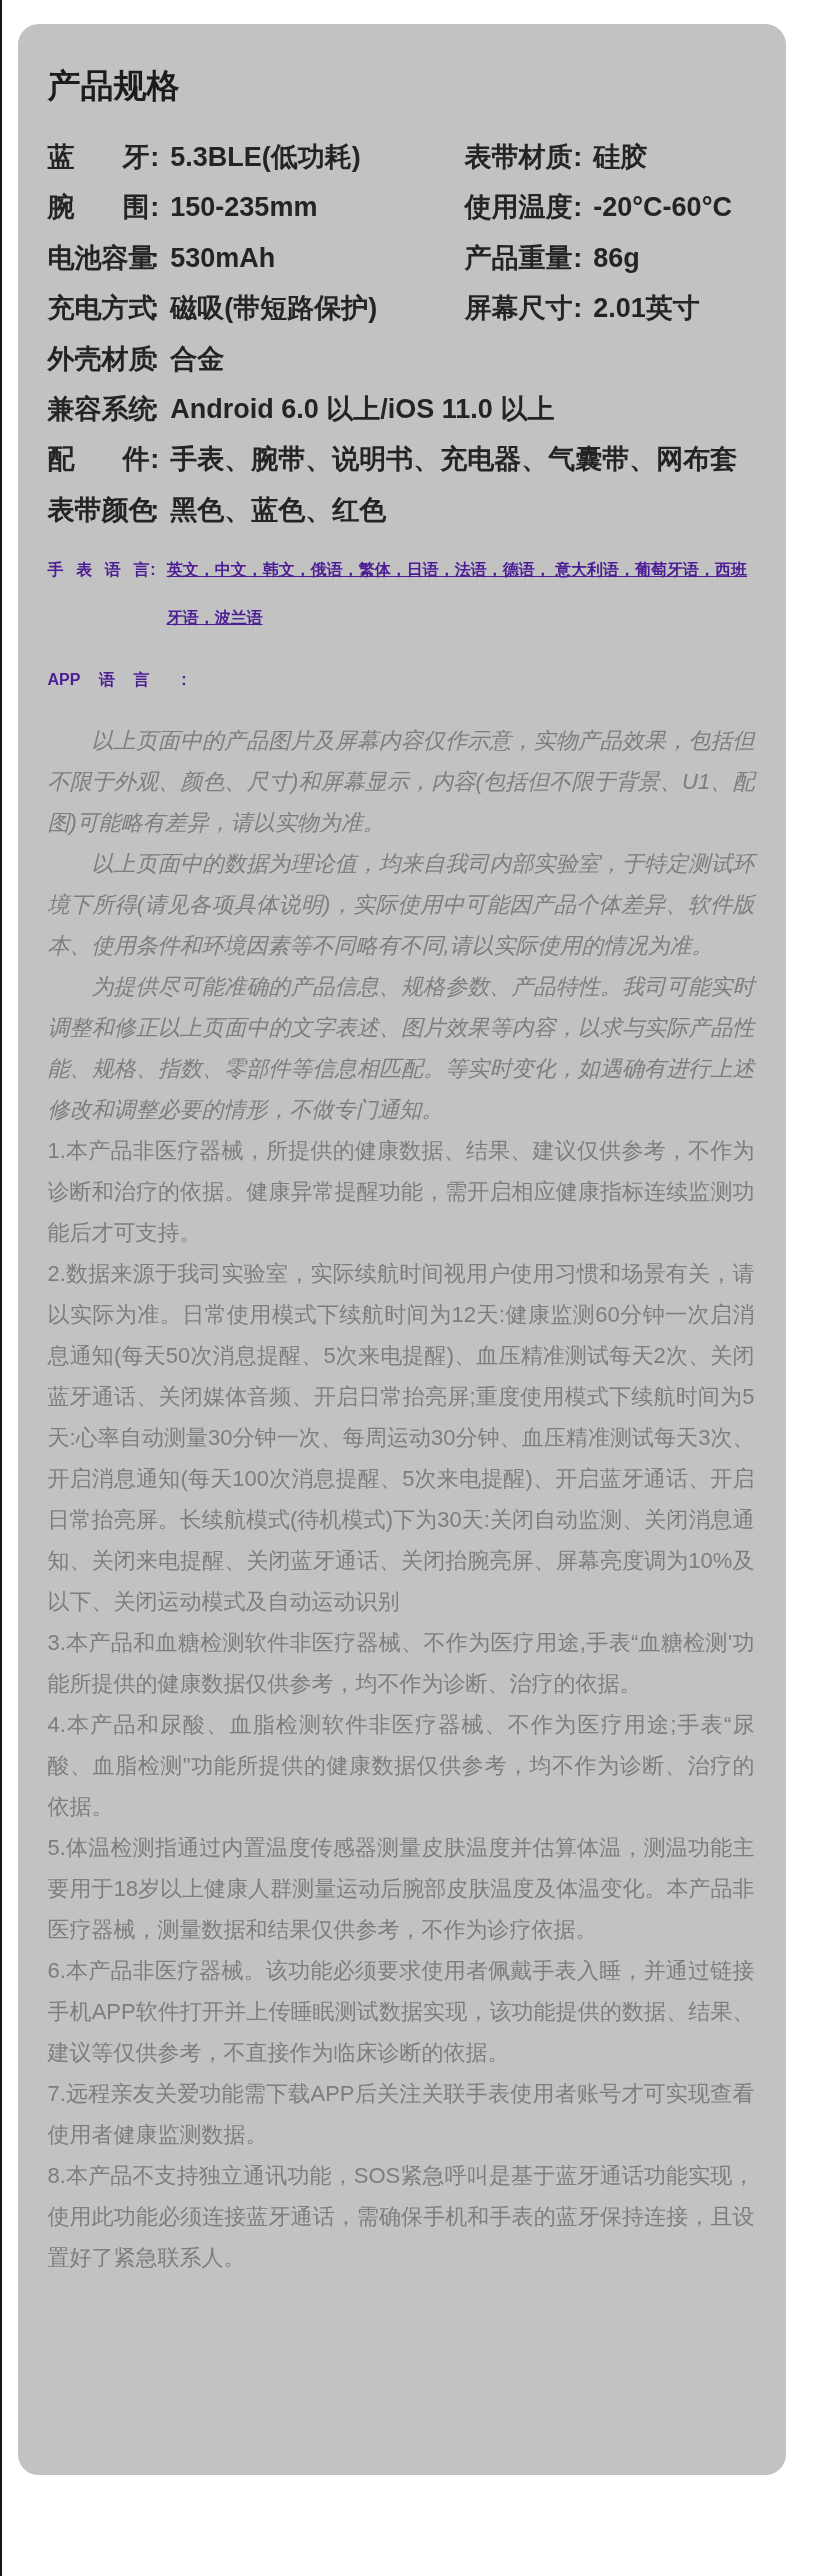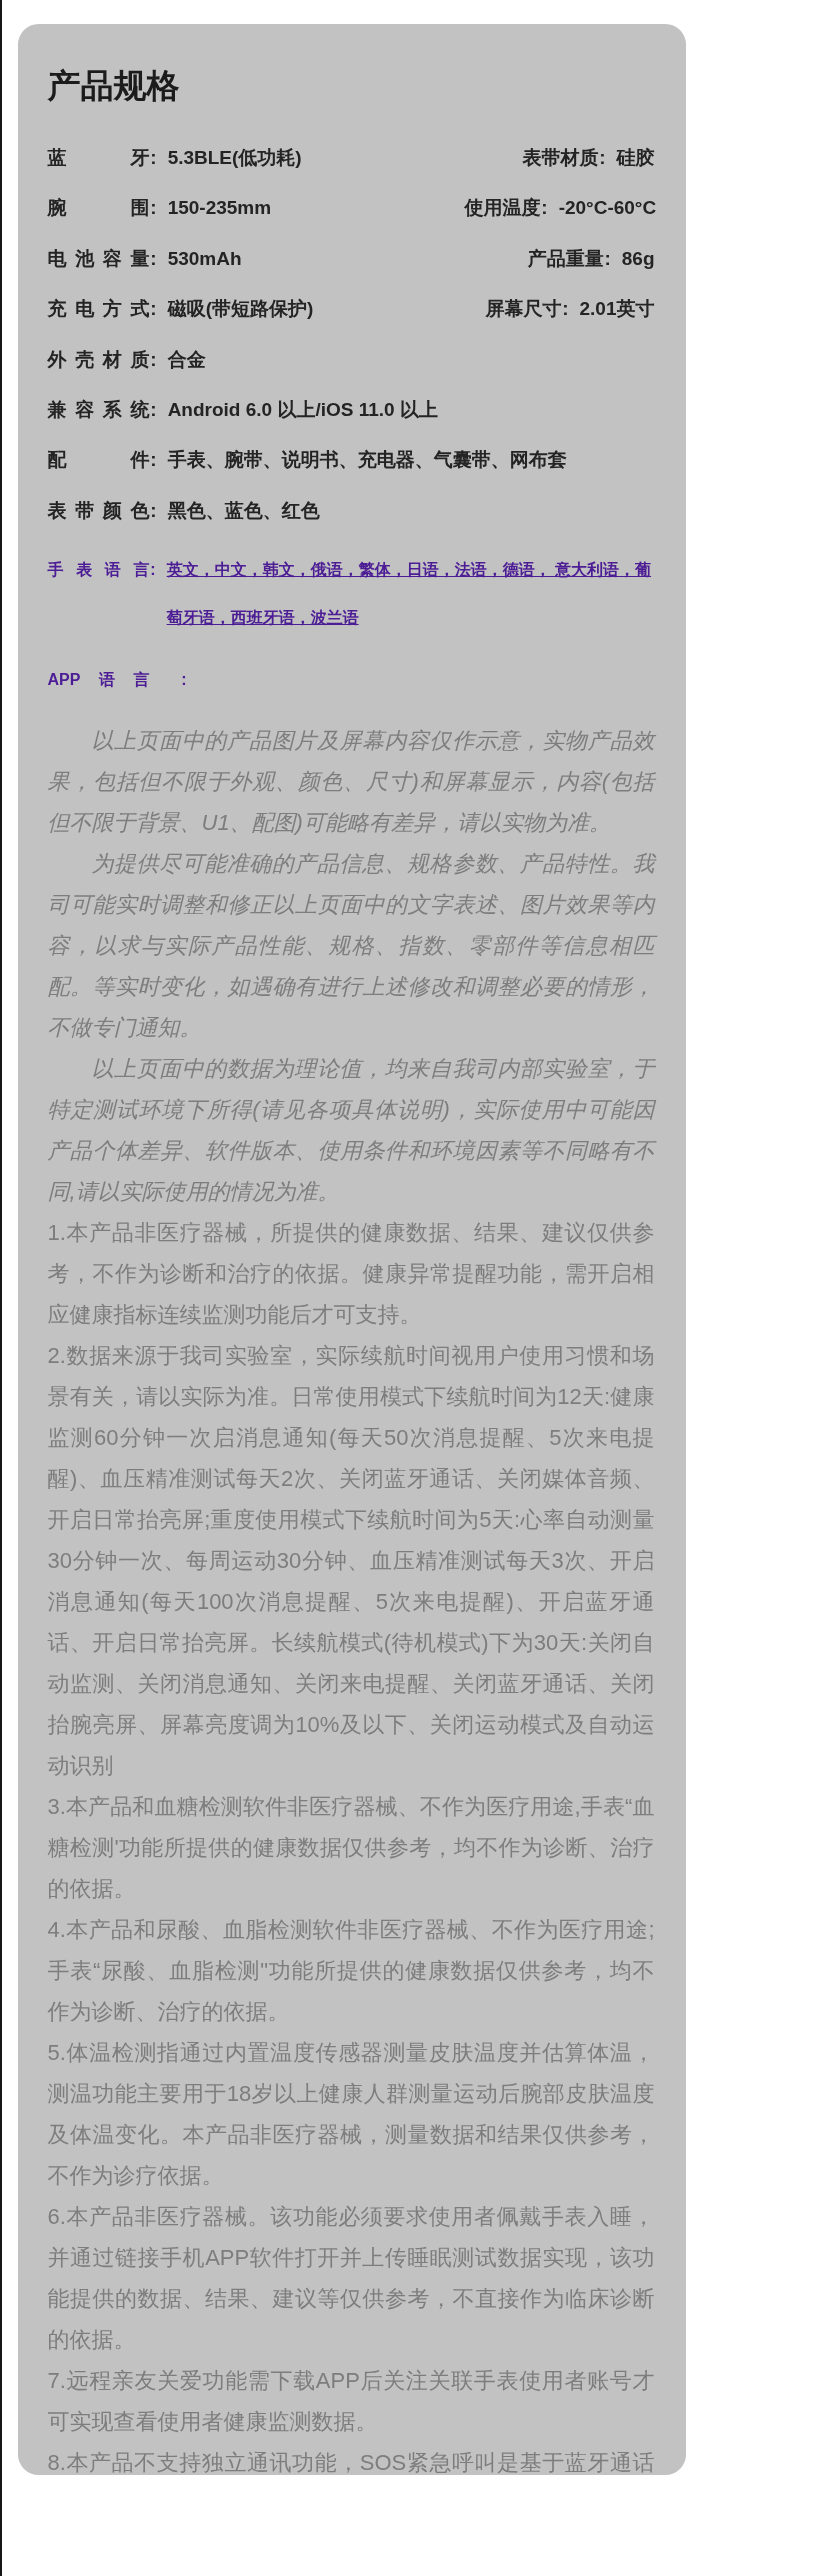"产品规格" .spec-card { width: 668px -> 768px }
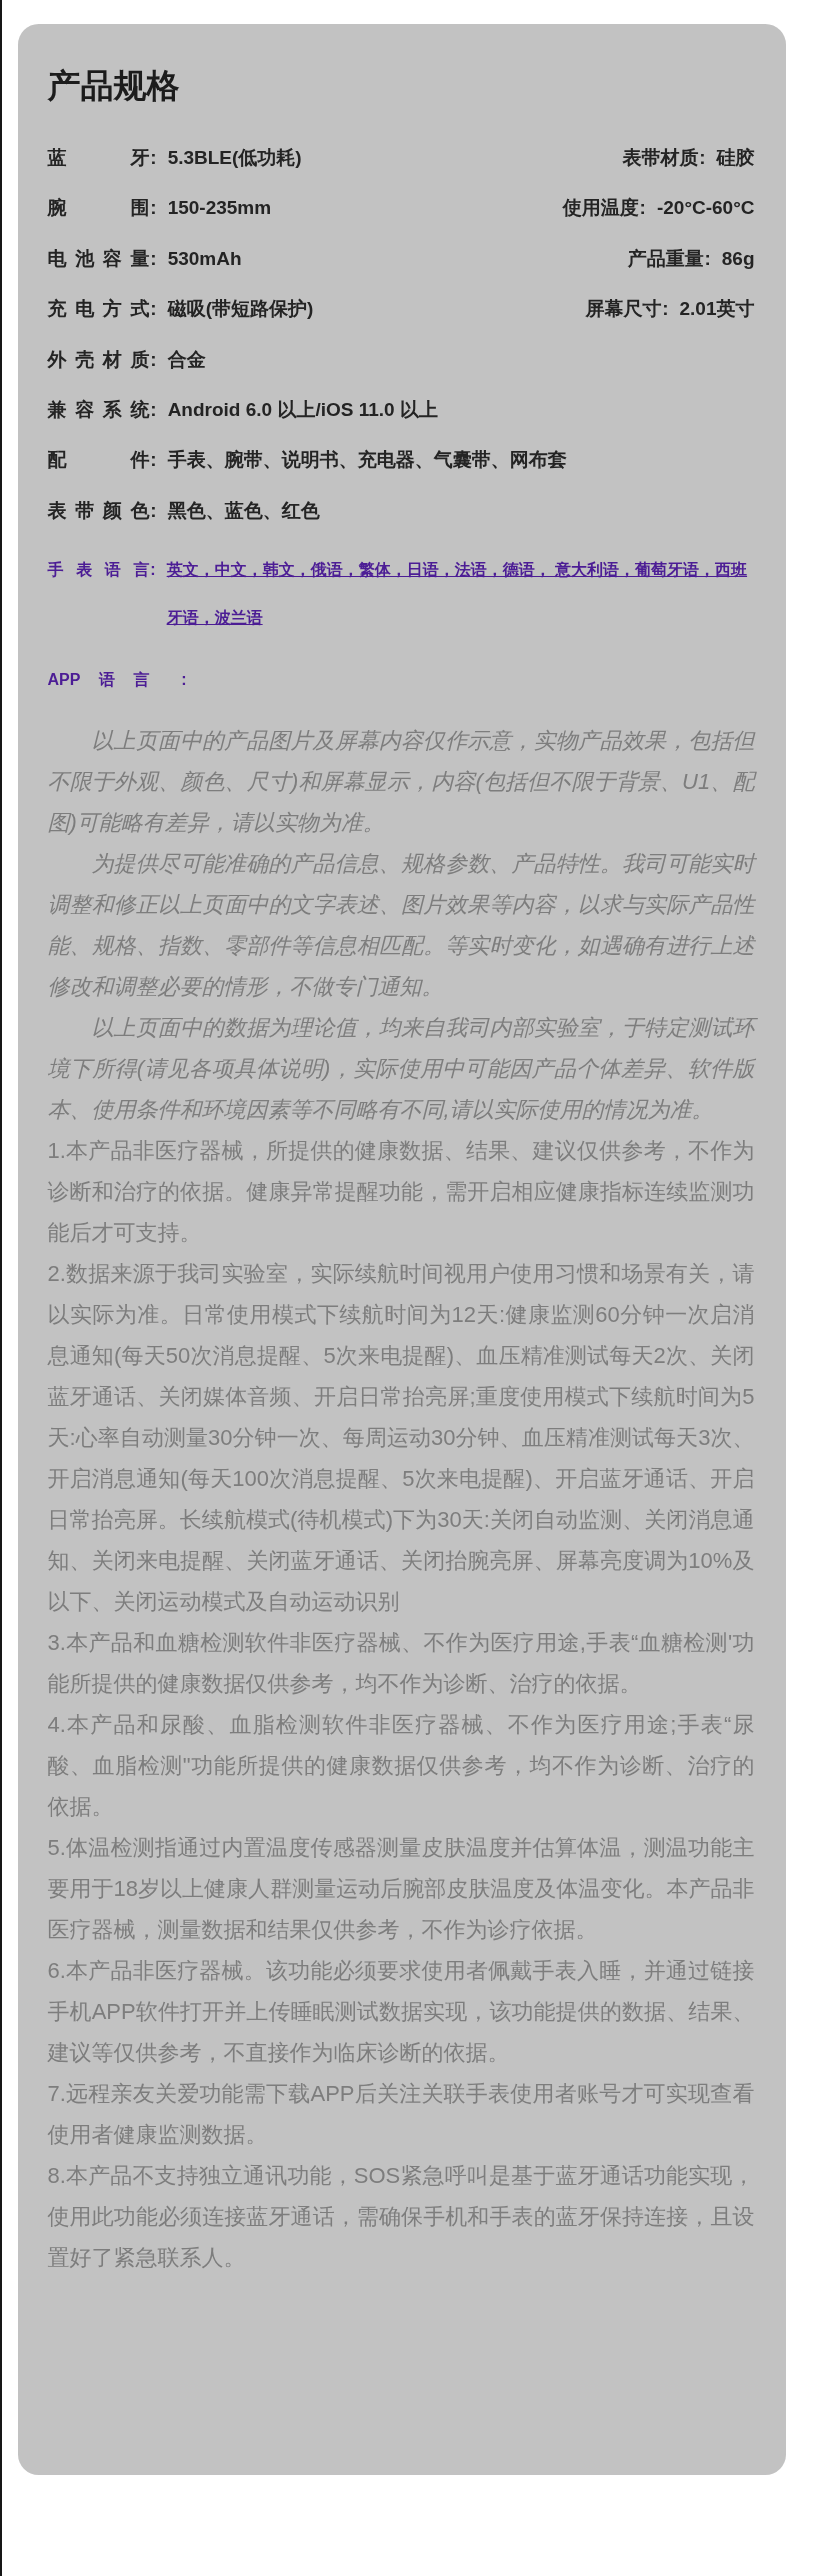"蓝牙" .spec-row { font-size: 19px -> 27px; justify-content: space-between -> none }
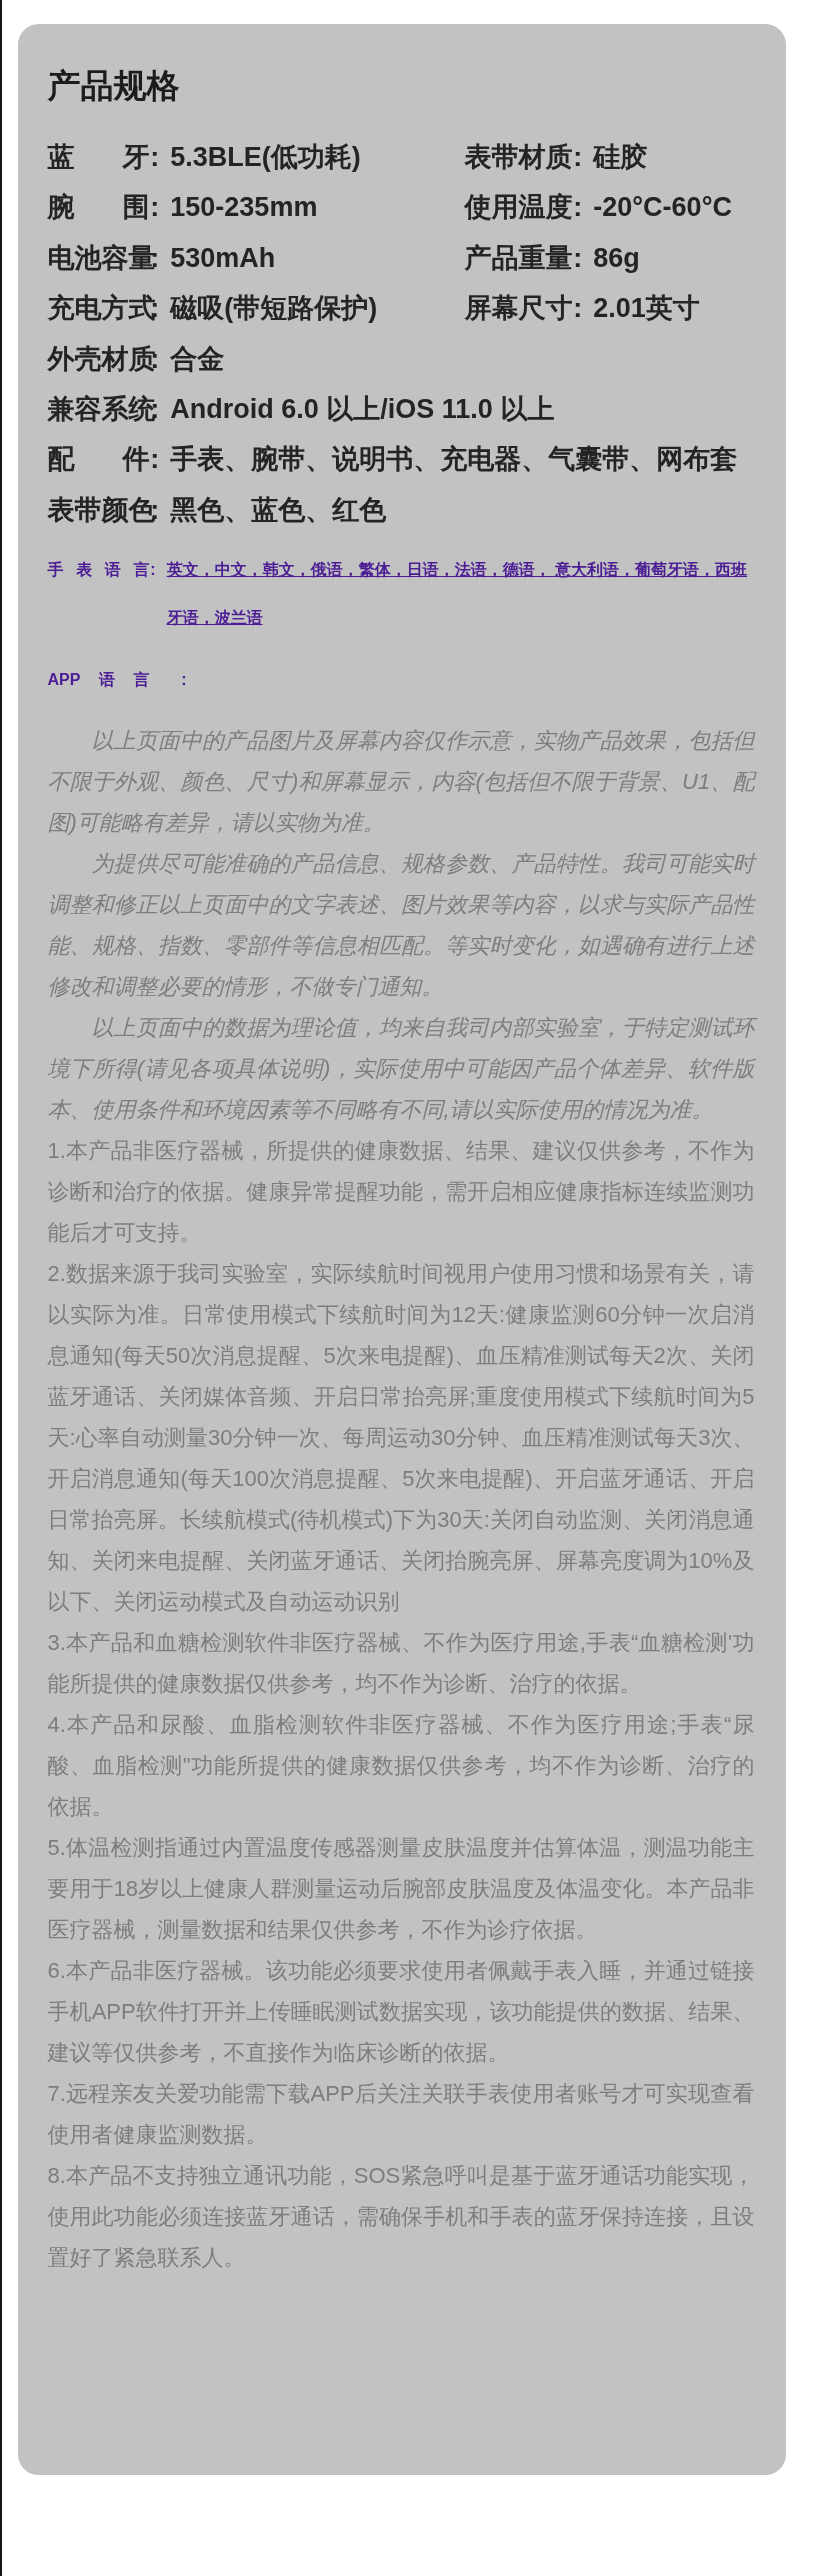"为提供尽可能准确的产品信息、规格参数、产品特性。我司可能实时调整和修正以上页面中" p.para { order: before "以上页面中的数据为理论值，均来自我司内部实验室，于特定测试环境下所得(请见各项具" -> after "以上页面中的数据为理论值，均来自我司内部实验室，于特定测试环境下所得(请见各项具" }
